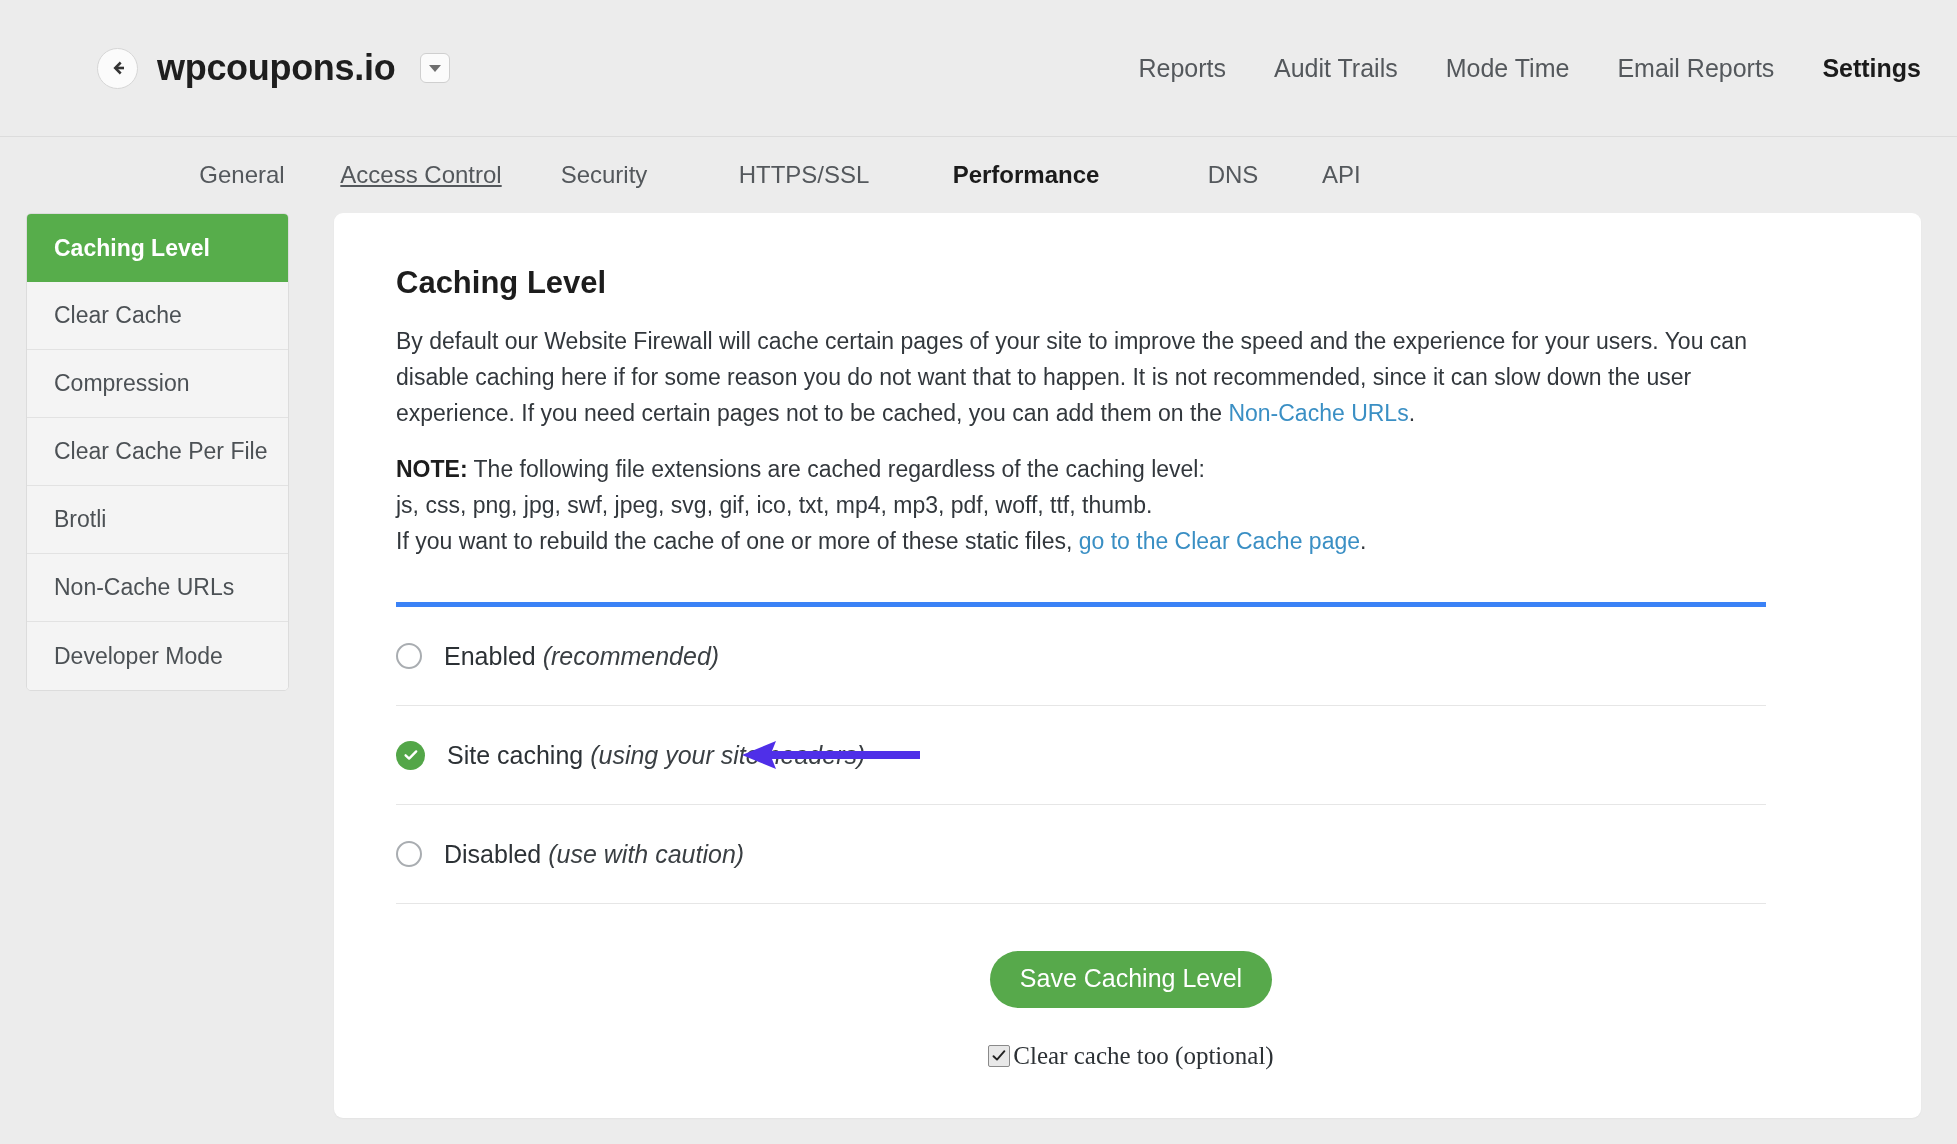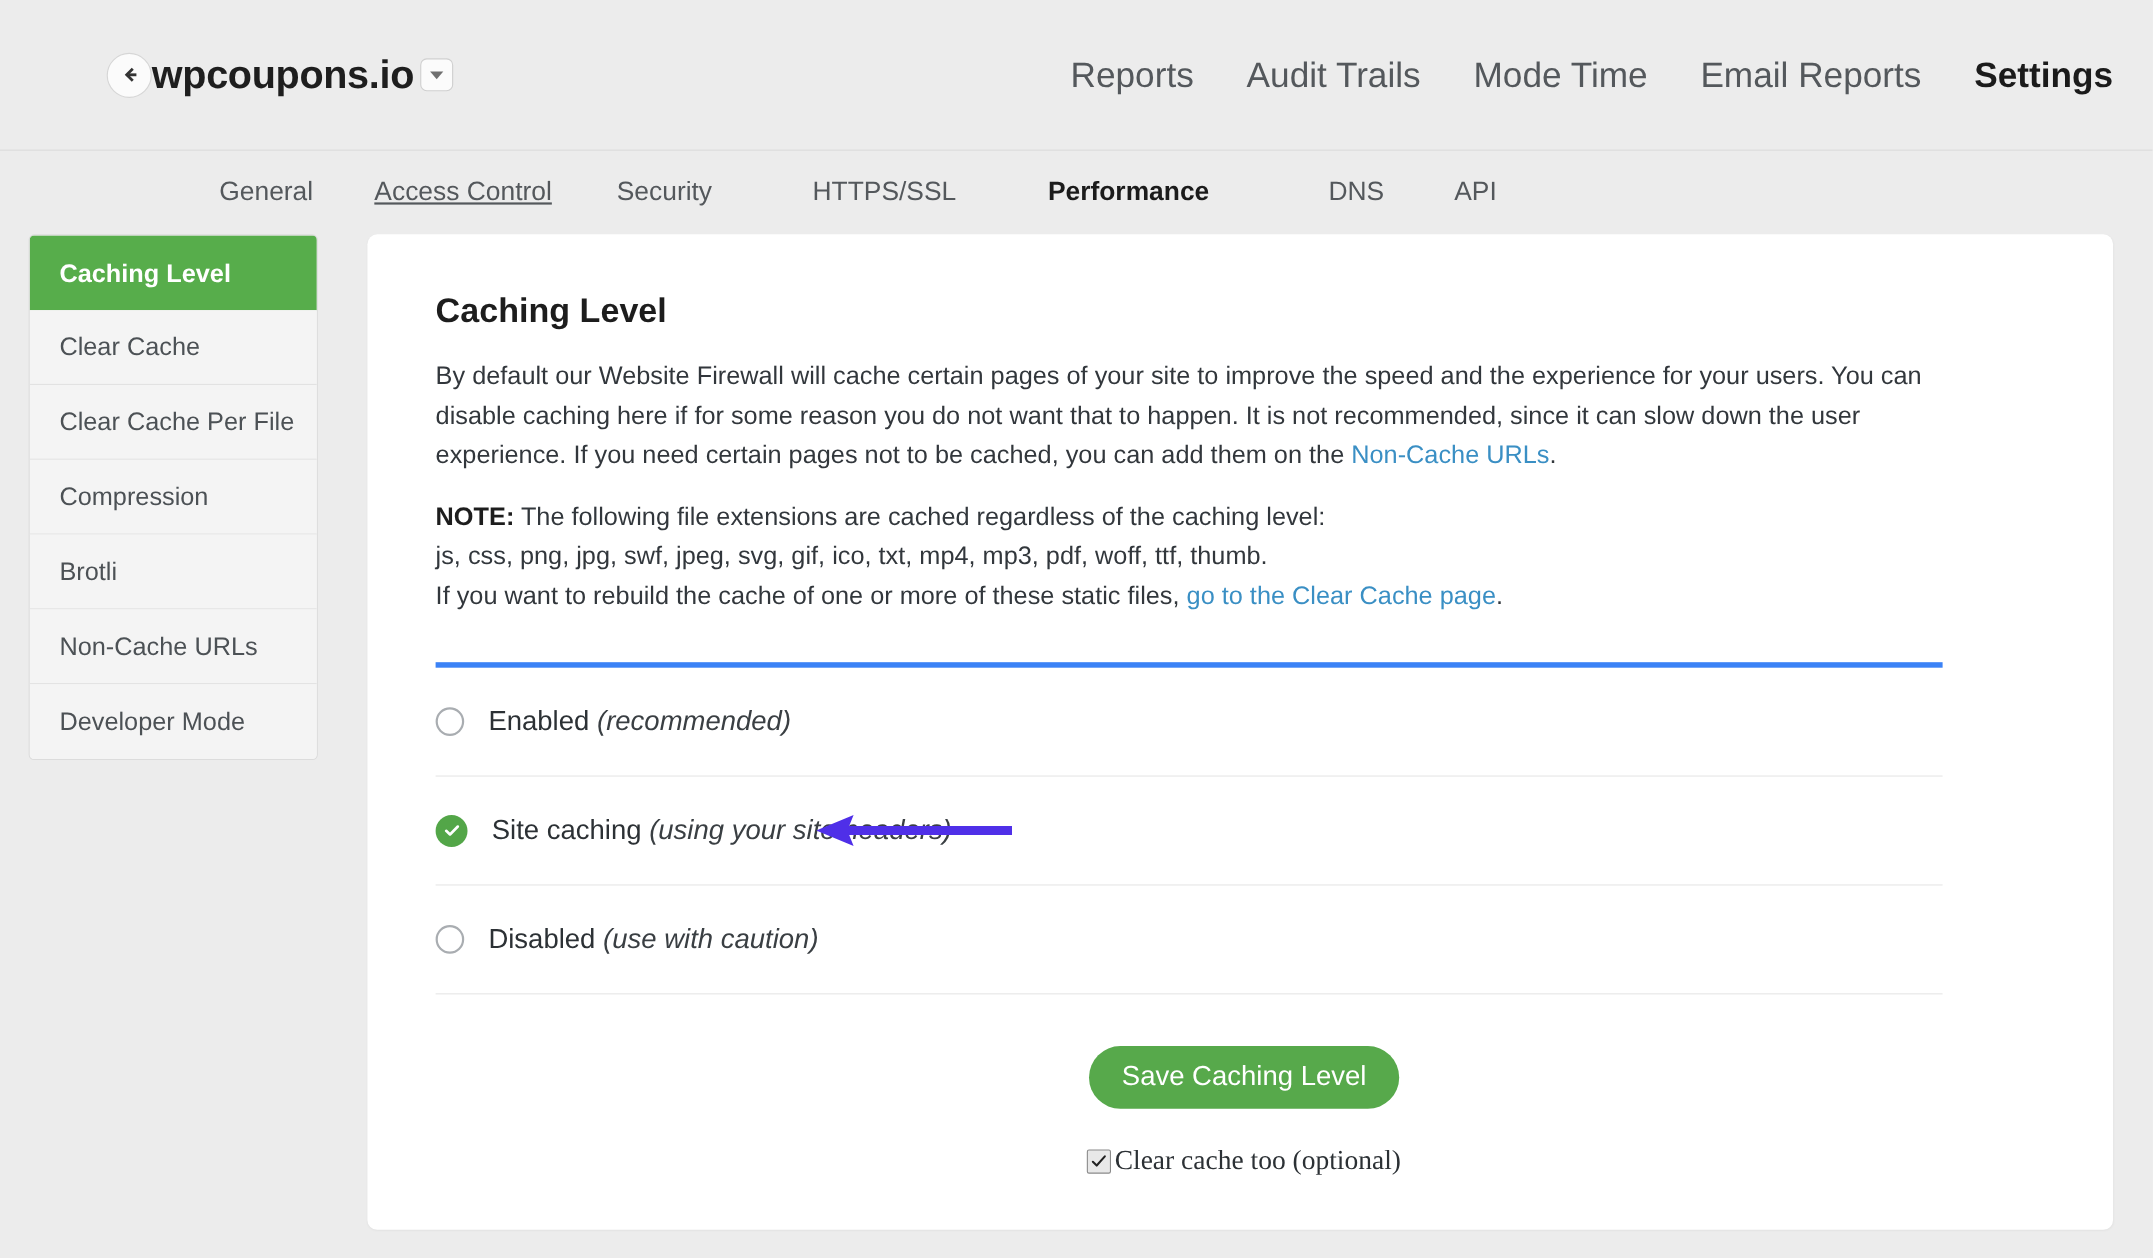"wpcoupons.io" .brand-group { gap: none -> 19px }
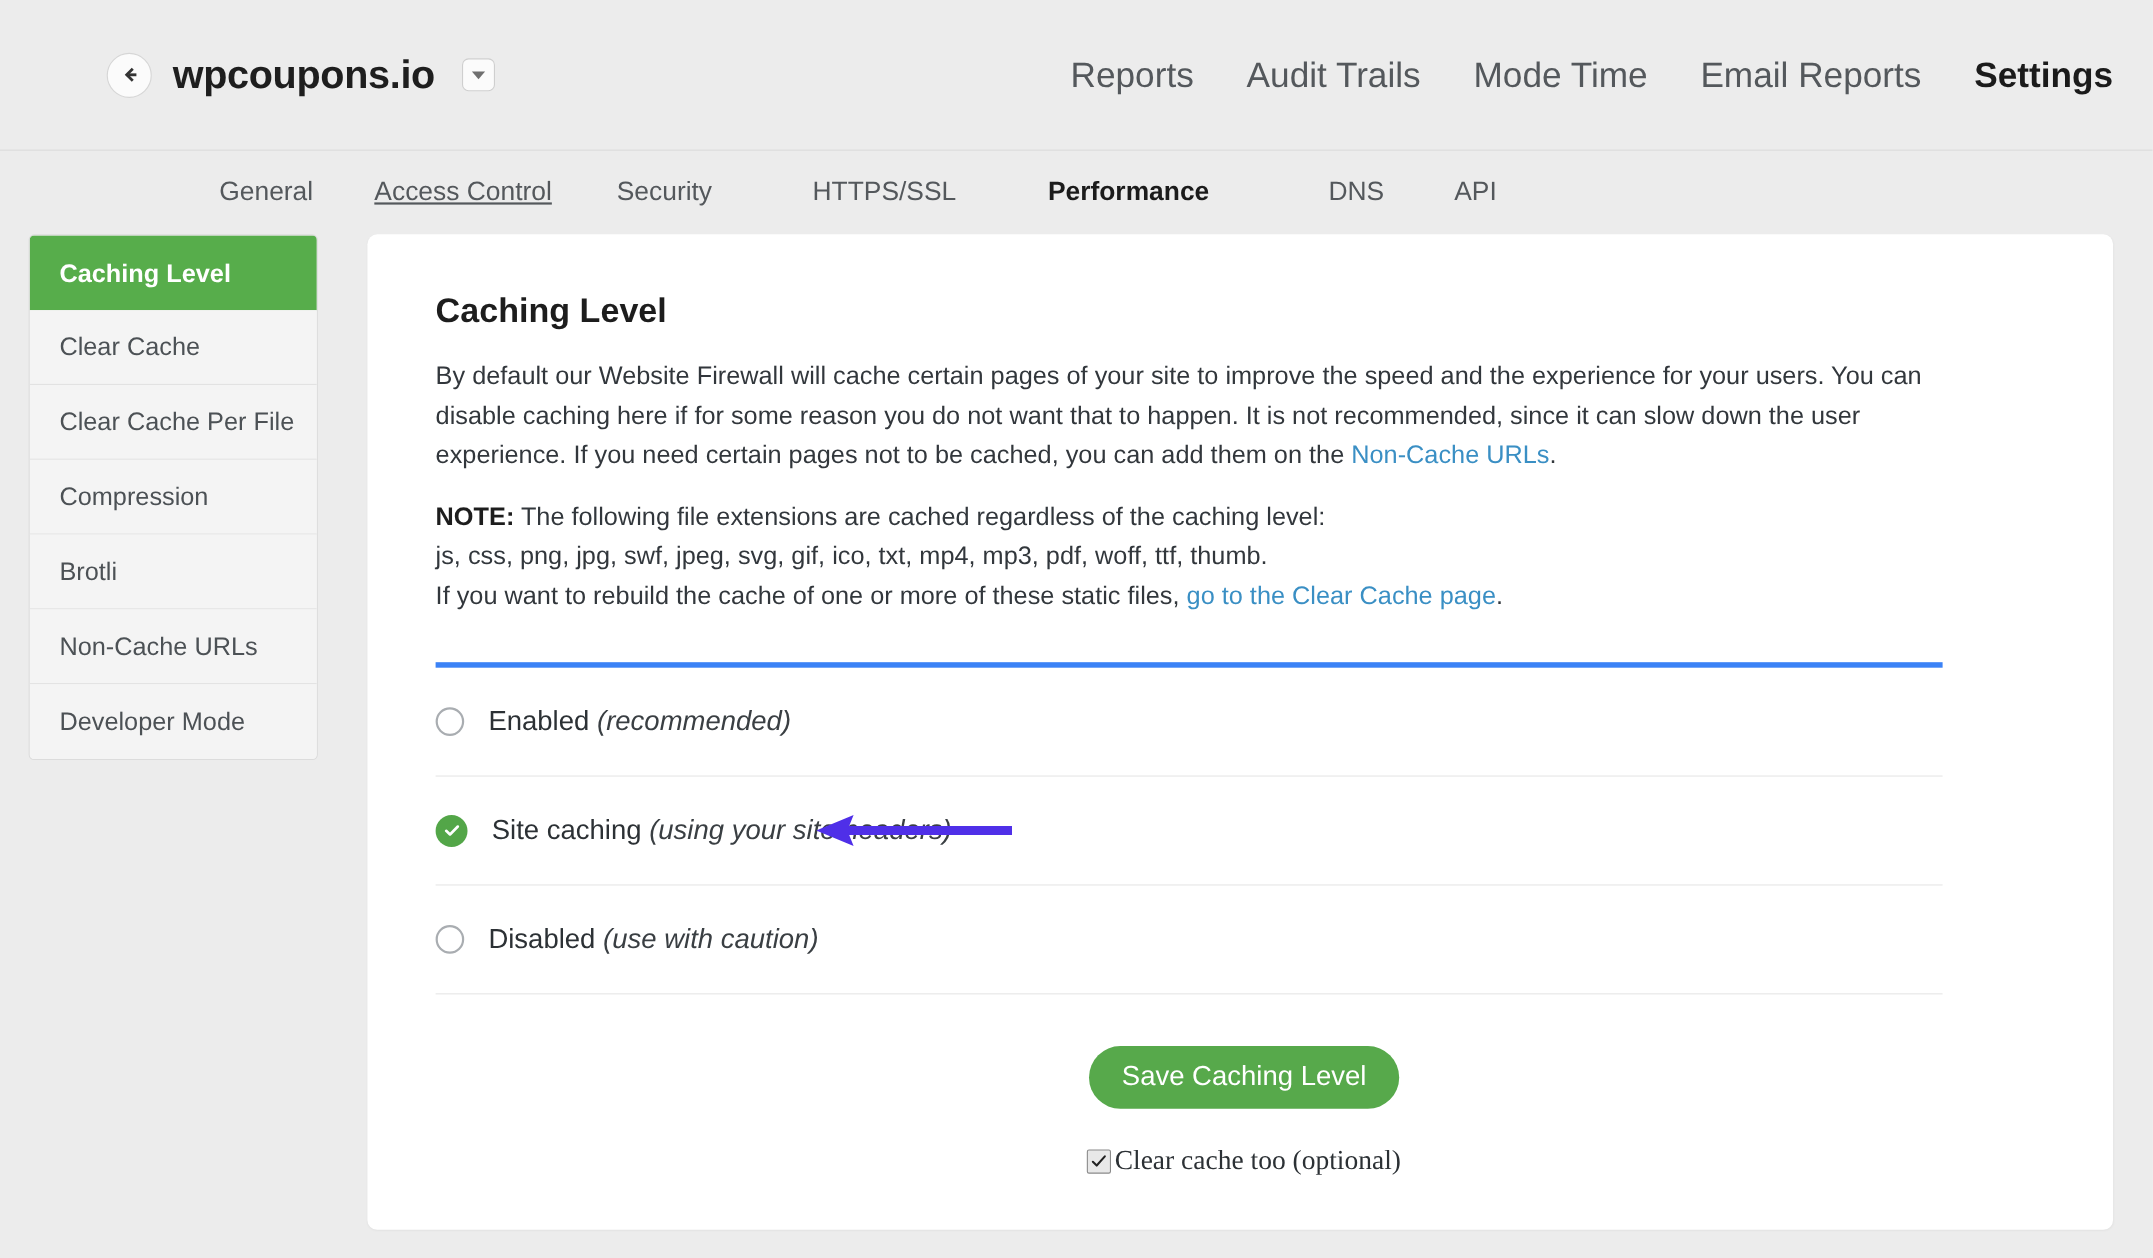"Reports" .topnav-item { font-size: 32px -> 25px }
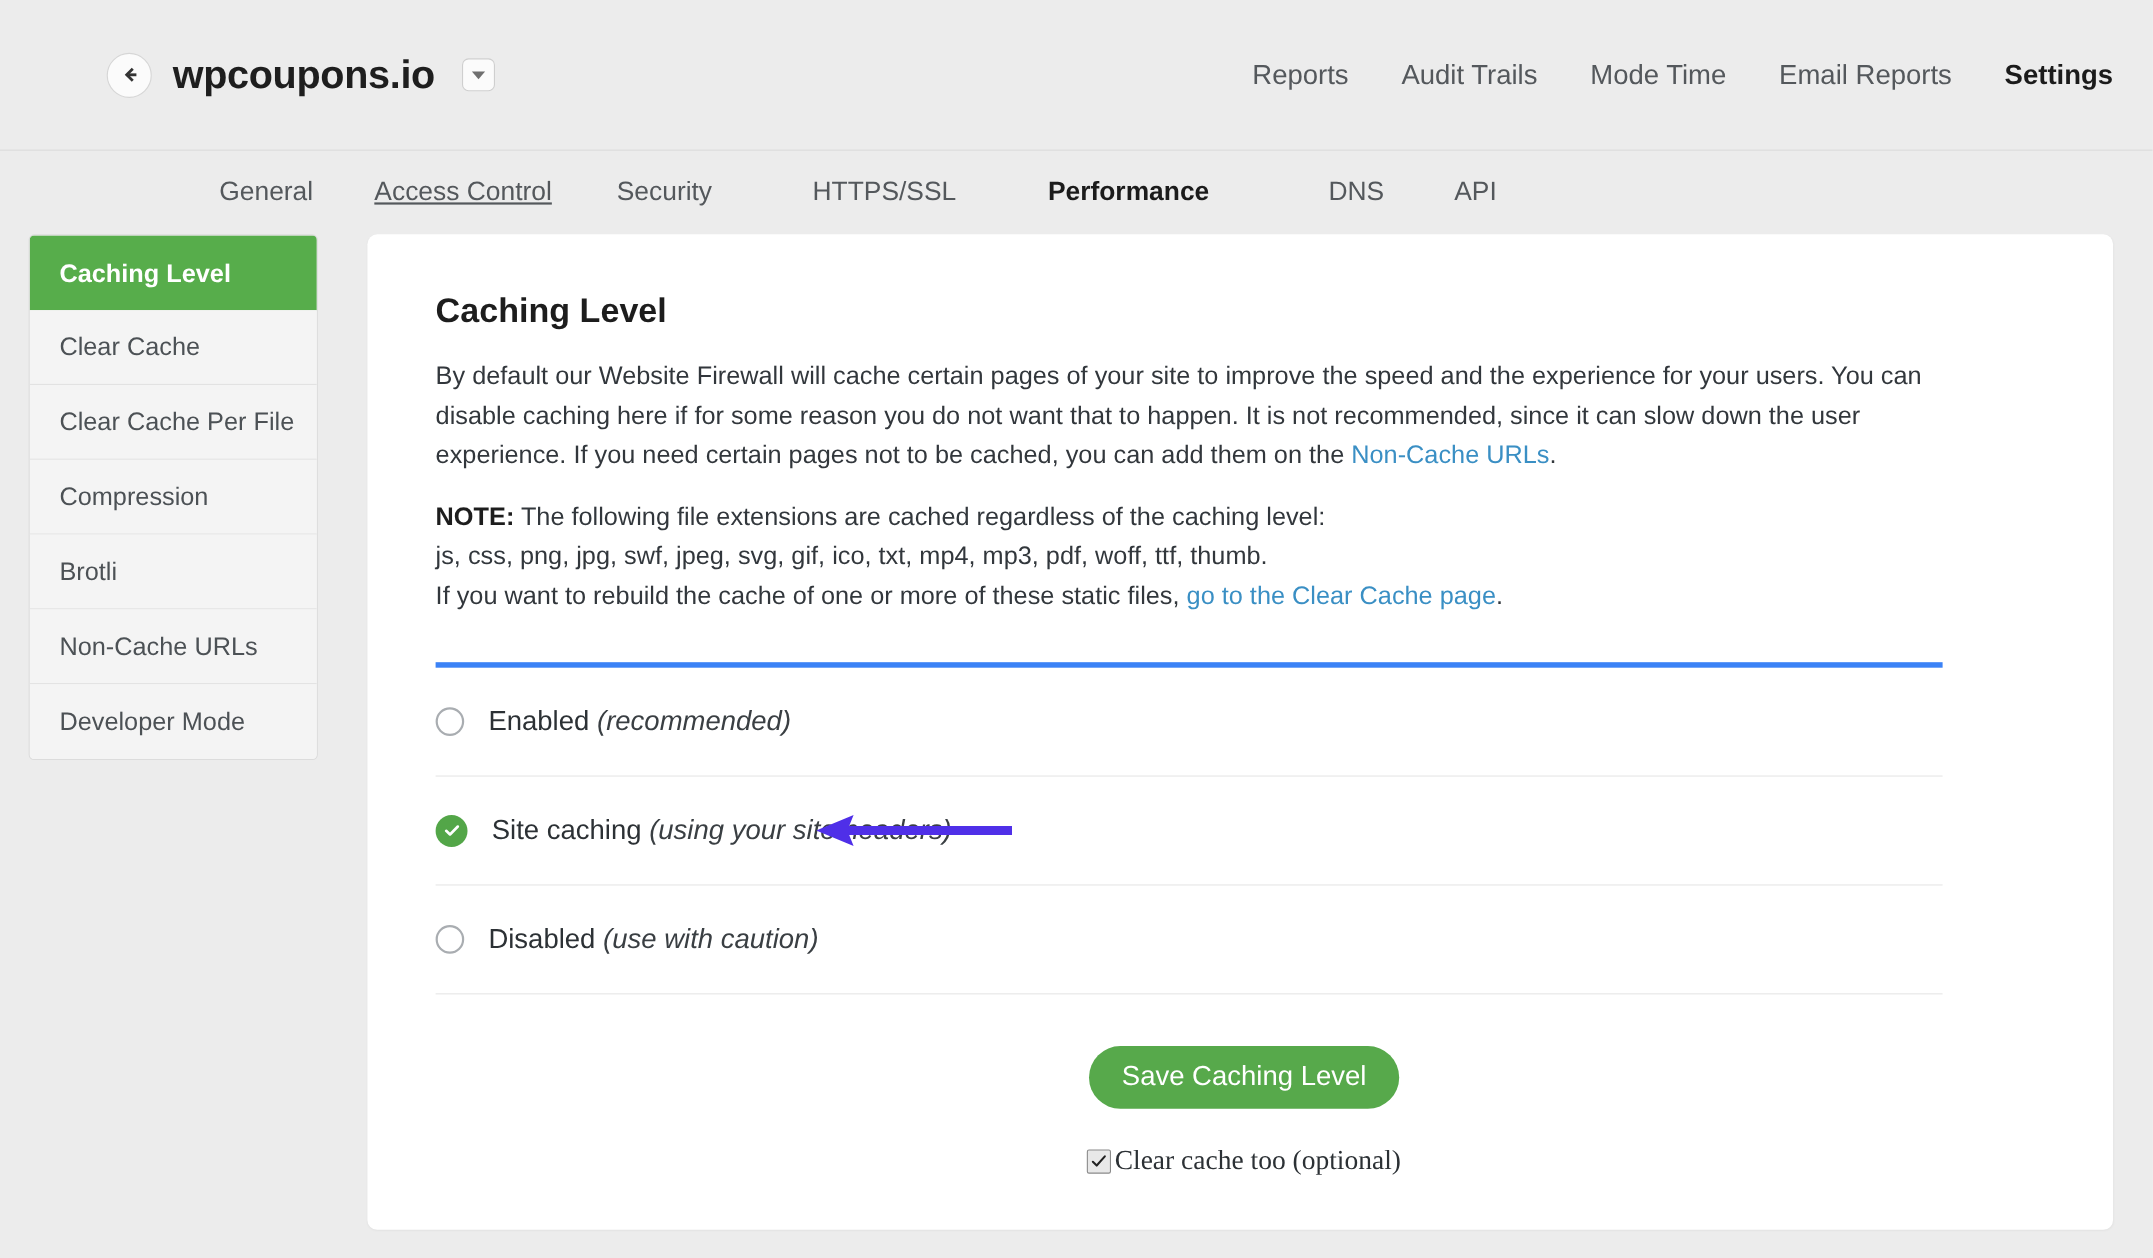"Clear Cache Per File" div.sidemenu-item { order: before "Compression" -> after "Compression" }
